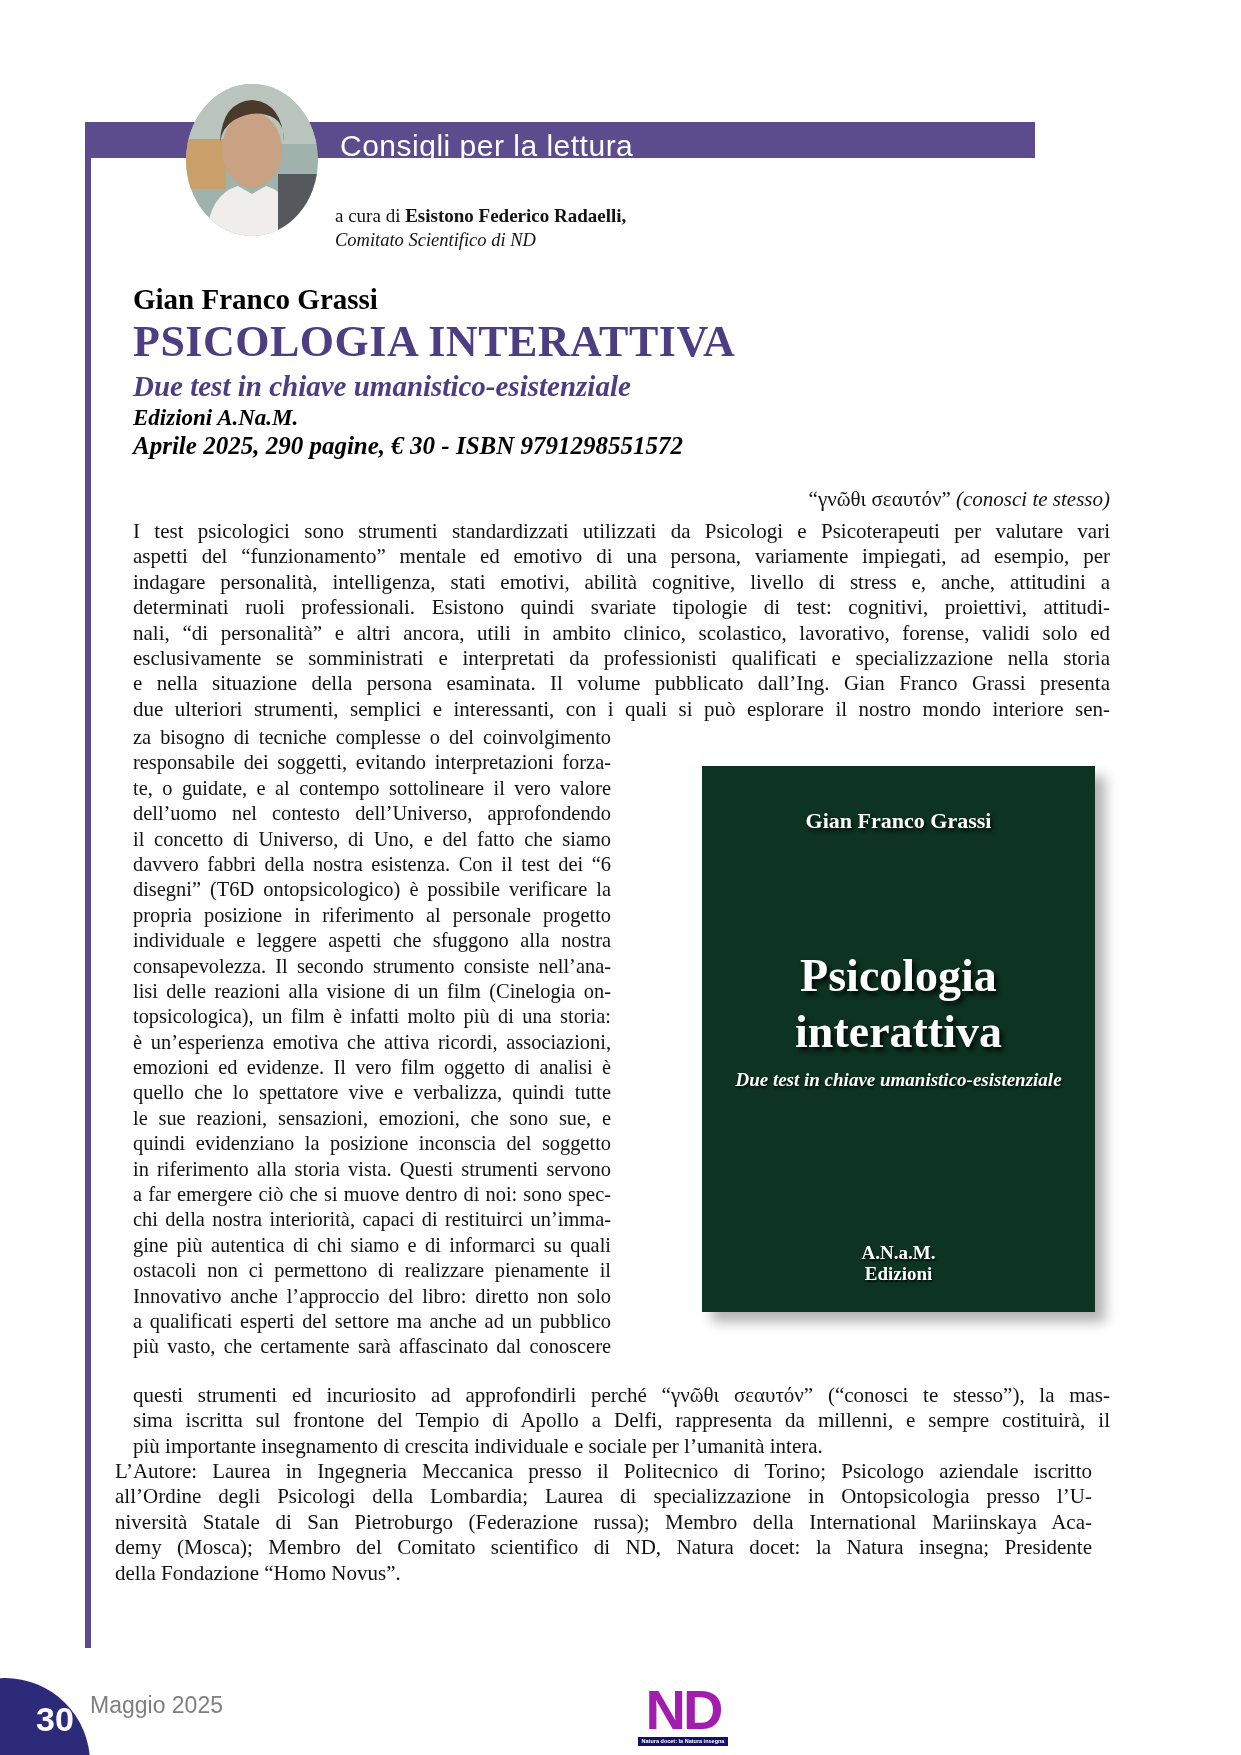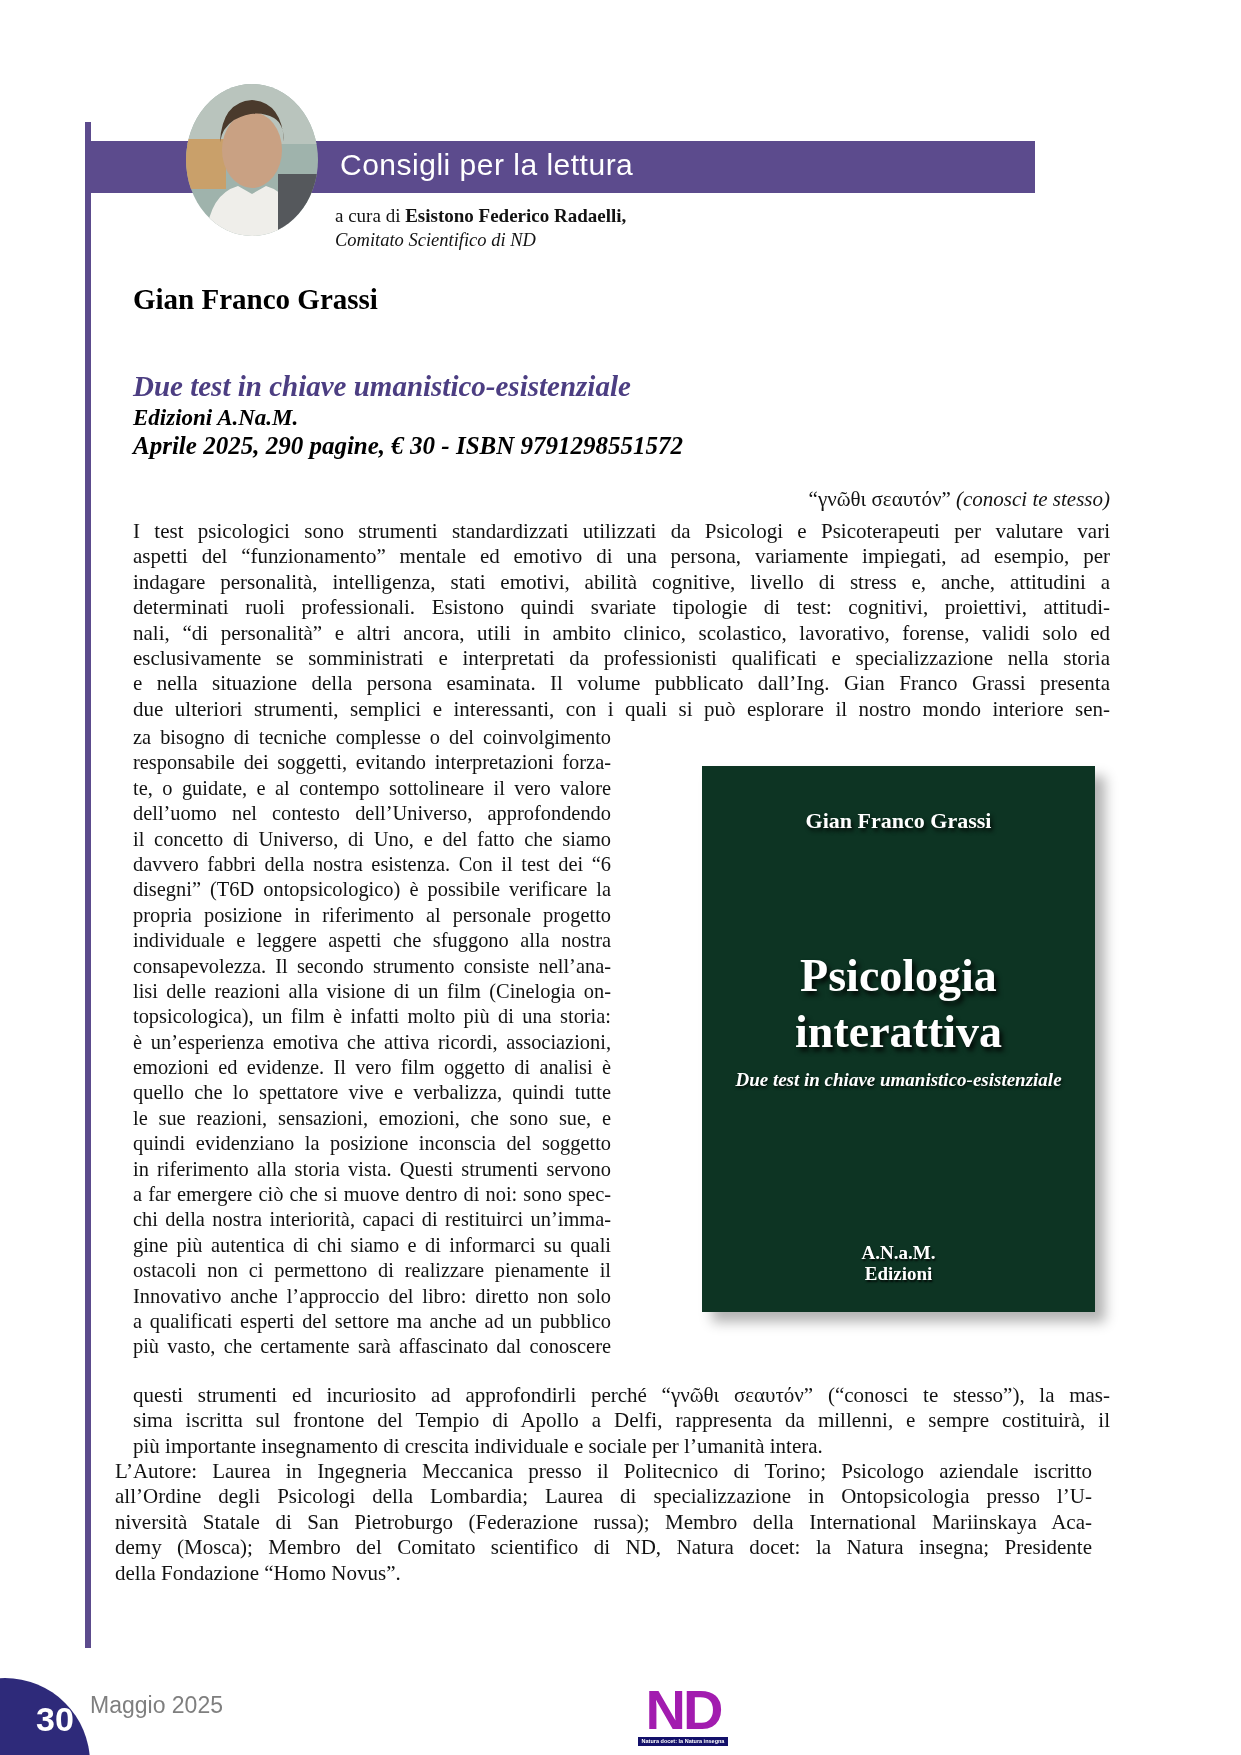"Consigli per la lettura" .banner { height: 52px -> 36px; margin-top: 19px -> none }
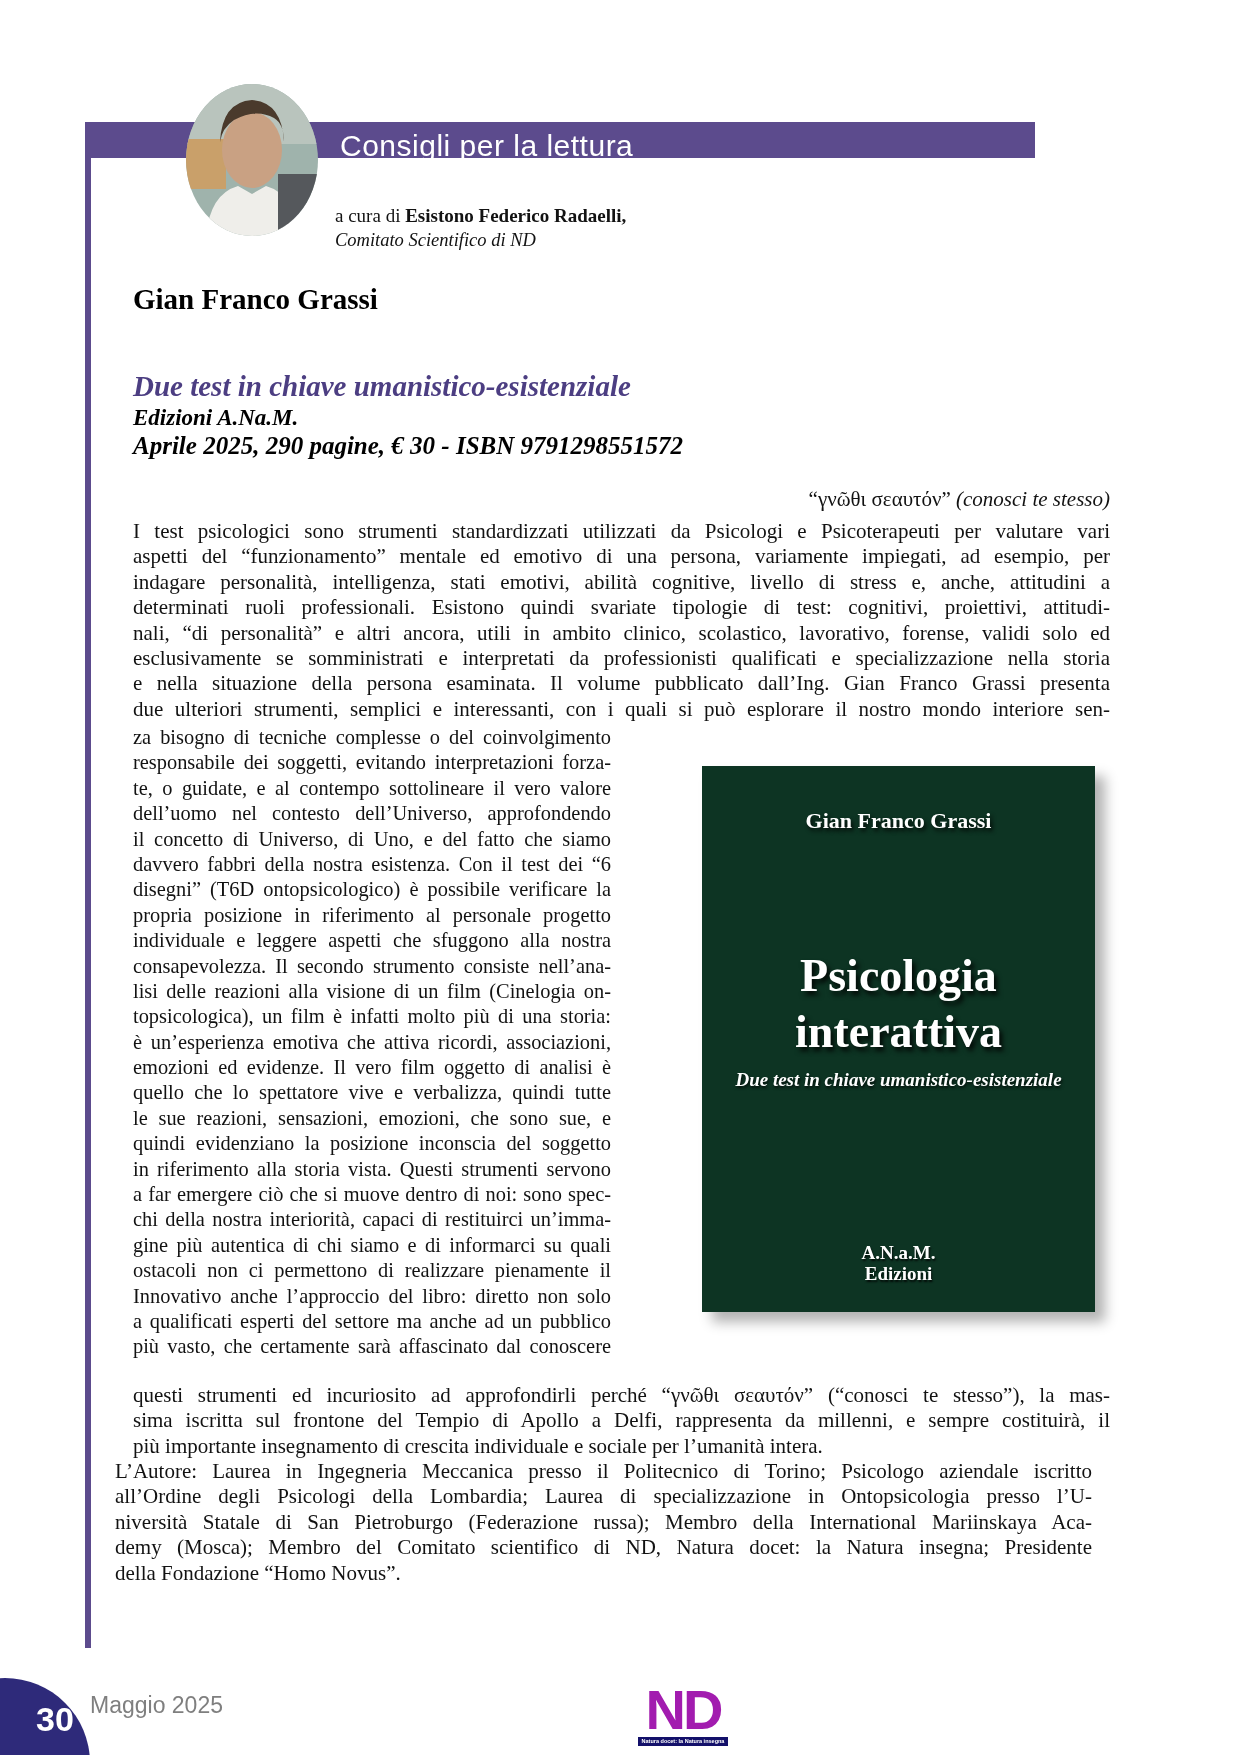"PSICOLOGIA INTERATTIVA" div.abs { html: none -> <div>PSICOLOGIA INTERATTIVA</div> }
